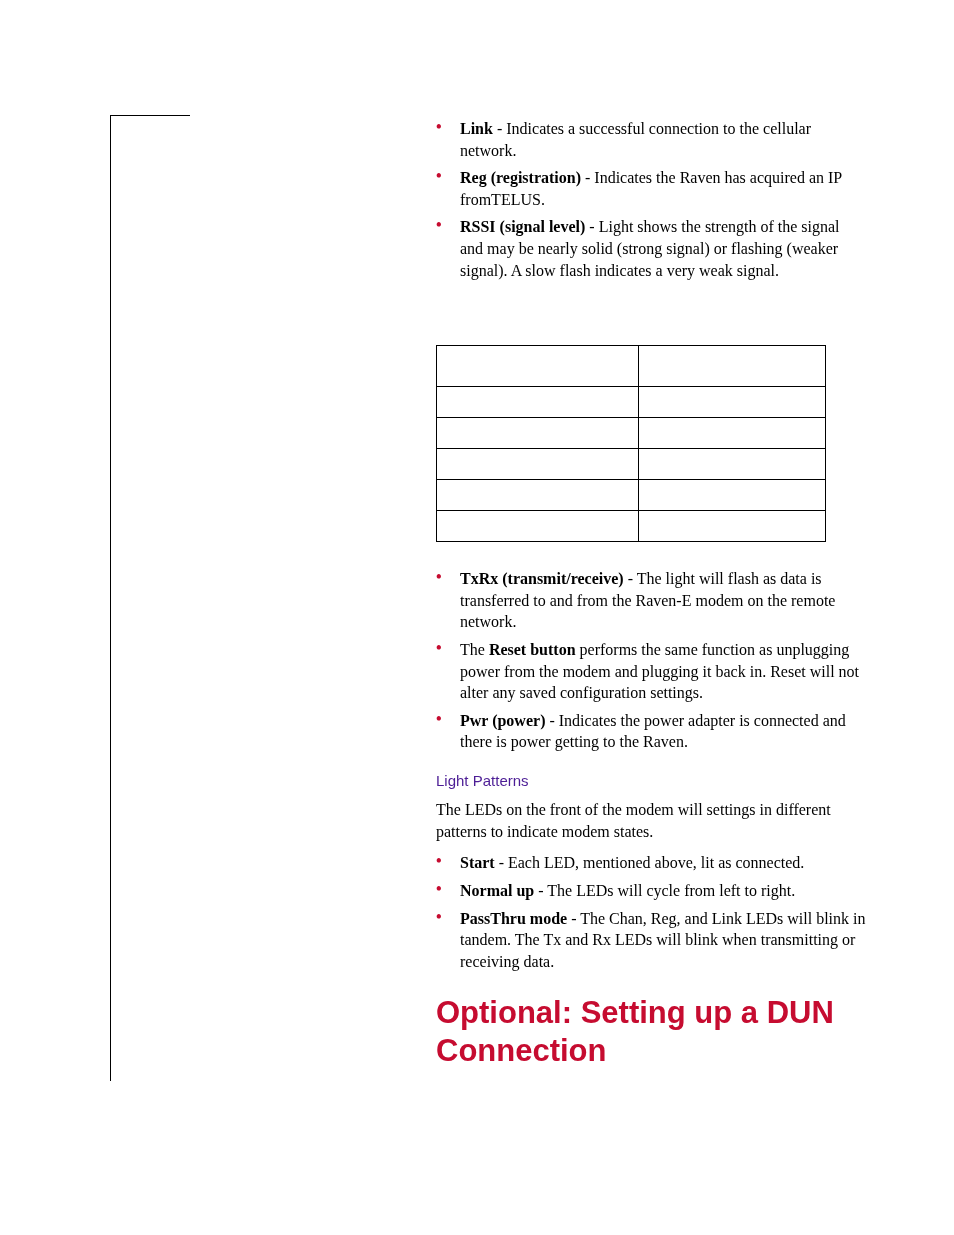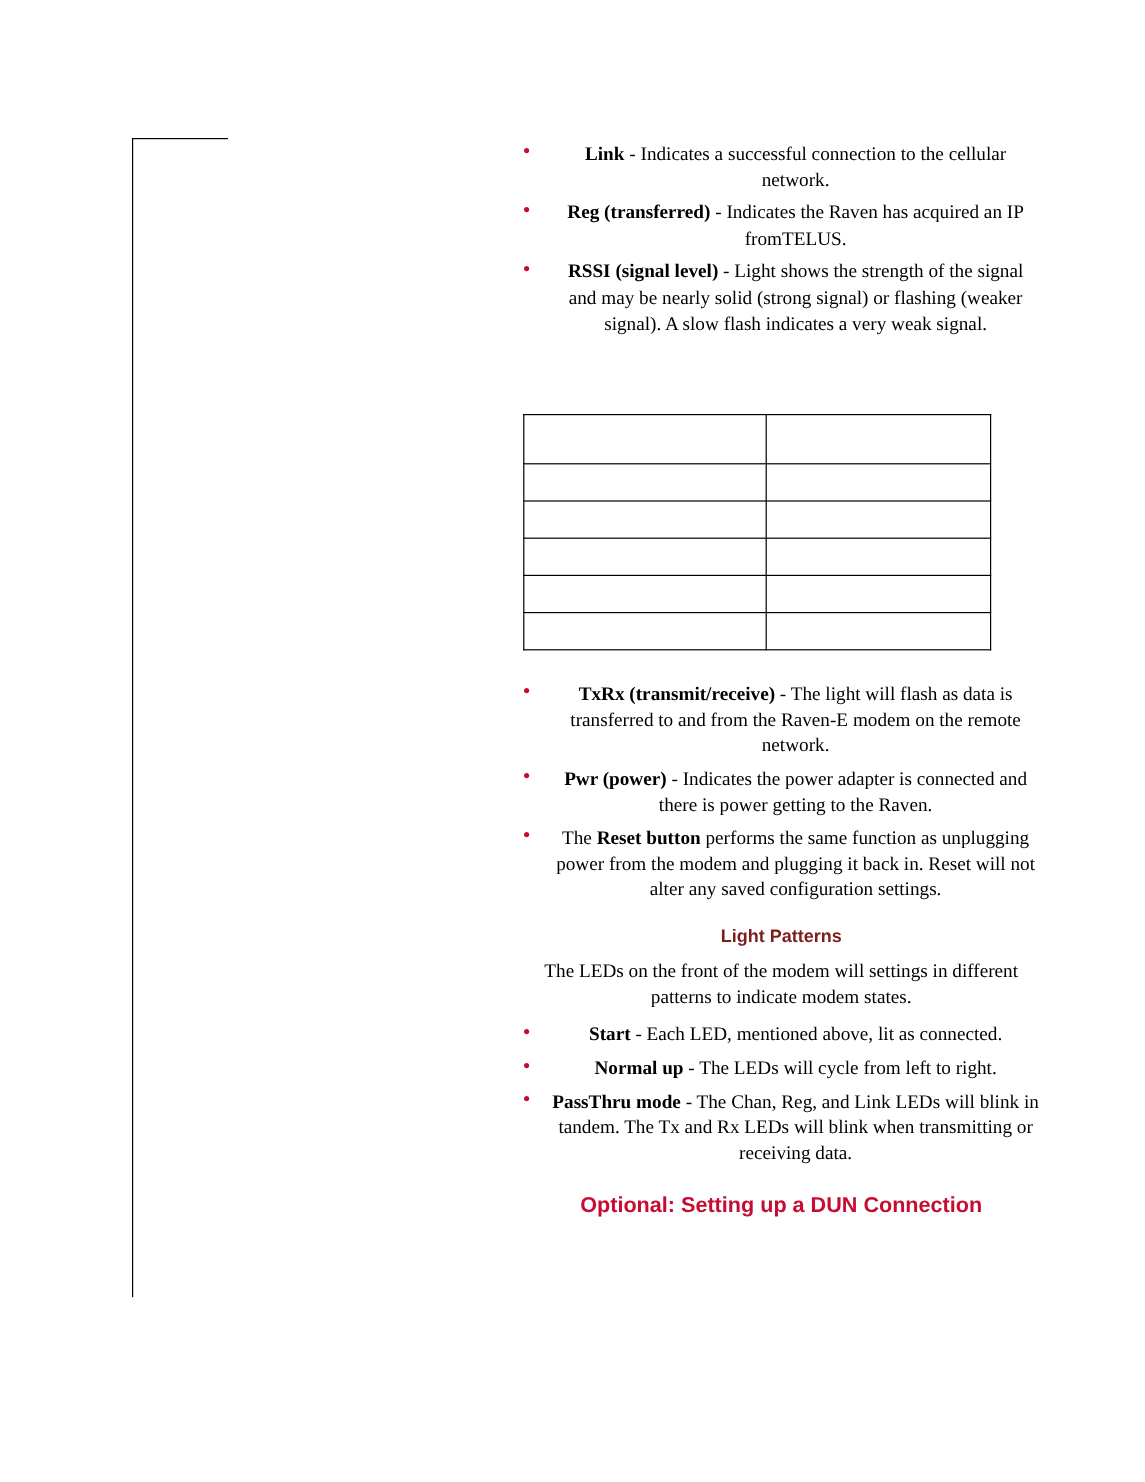"Link - Indicates a successful" .page { text-align: center -> none }
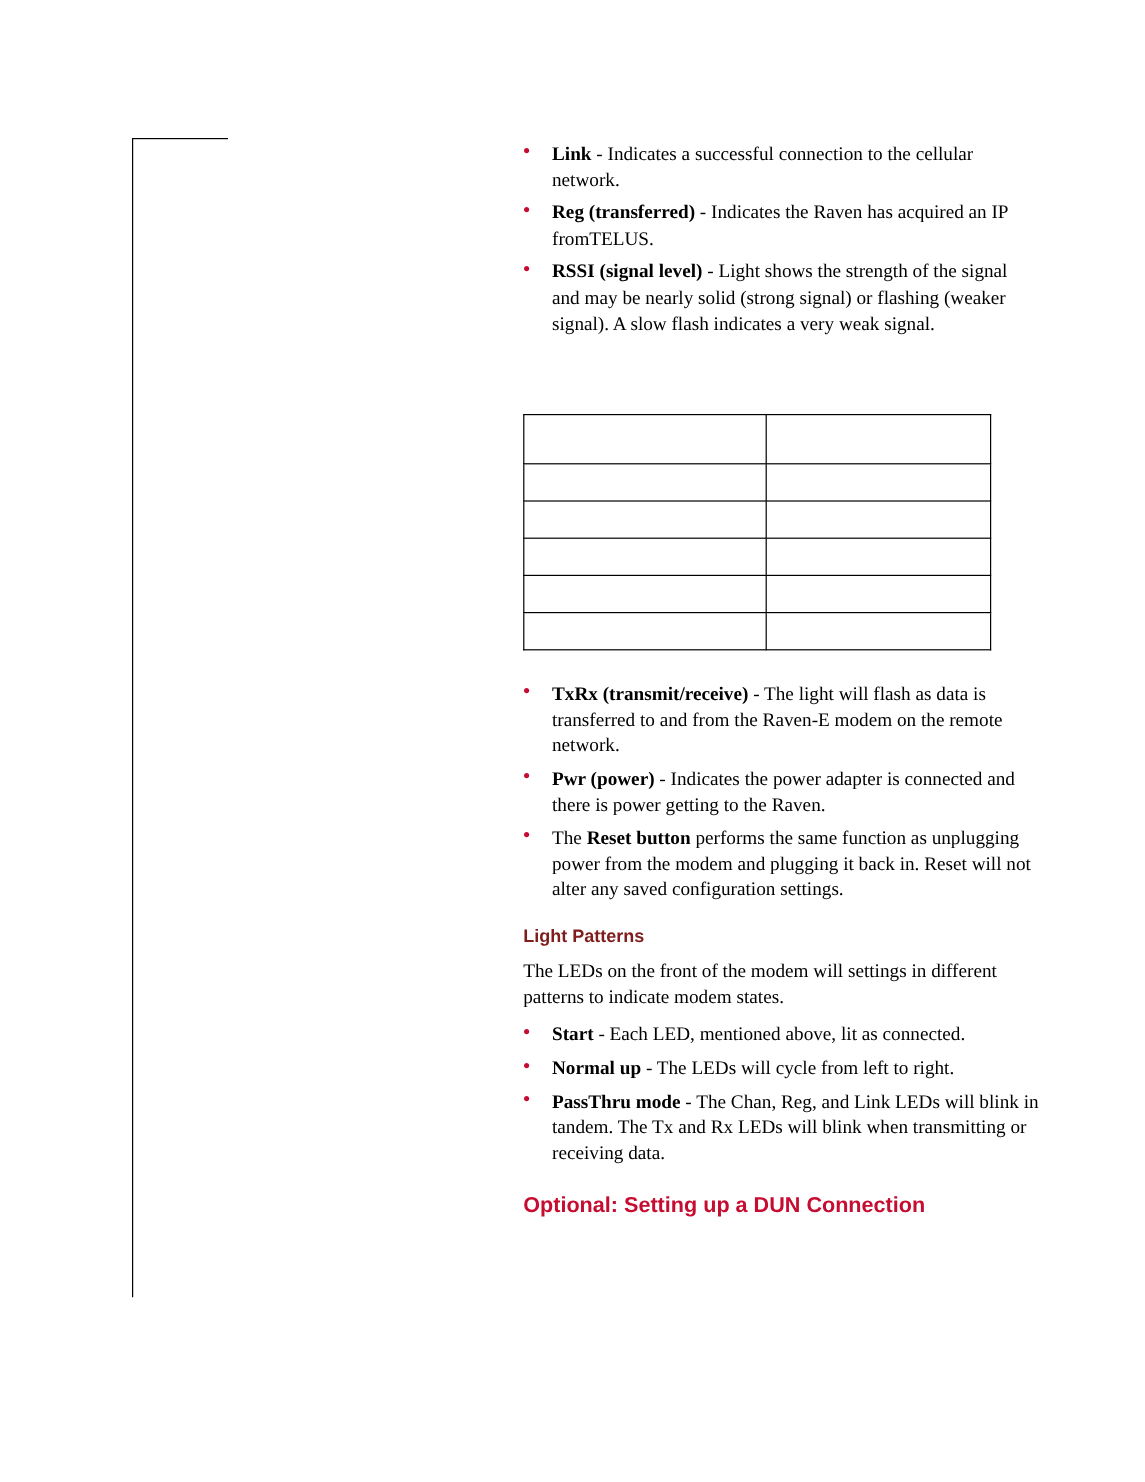"Reg (transferred)" span.bold { text: transferred -> registration }
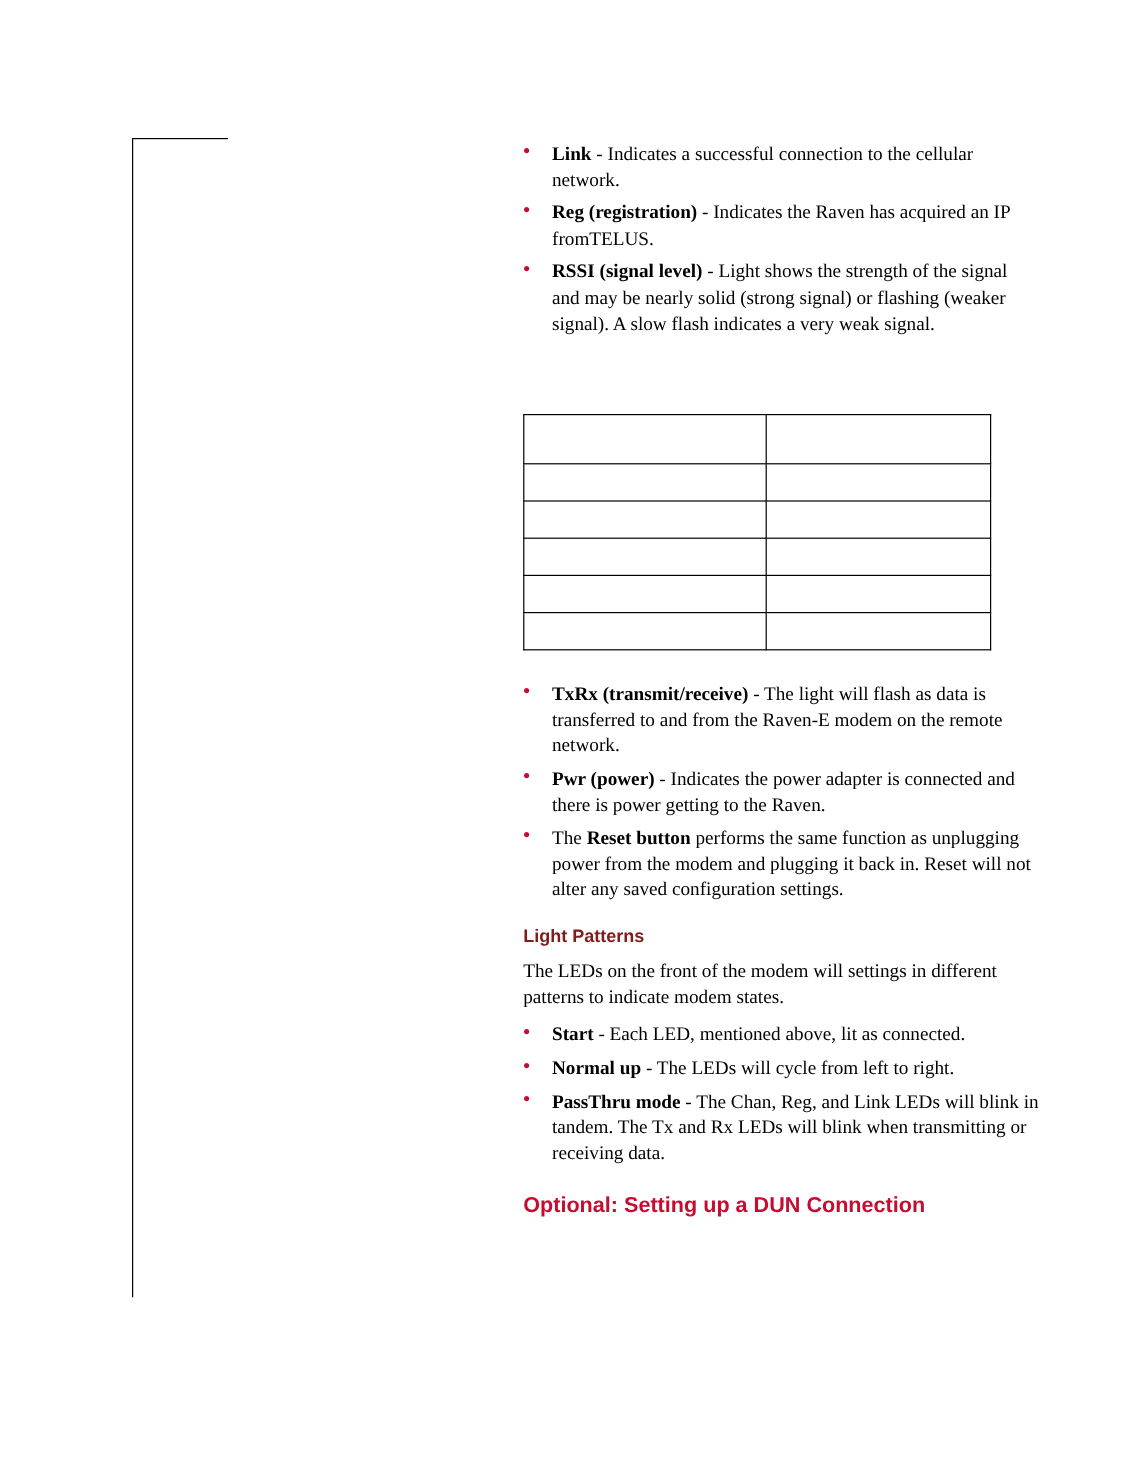"Pwr (power) - Indicates the" li { order: before "The Reset button performs the" -> after "The Reset button performs the" }
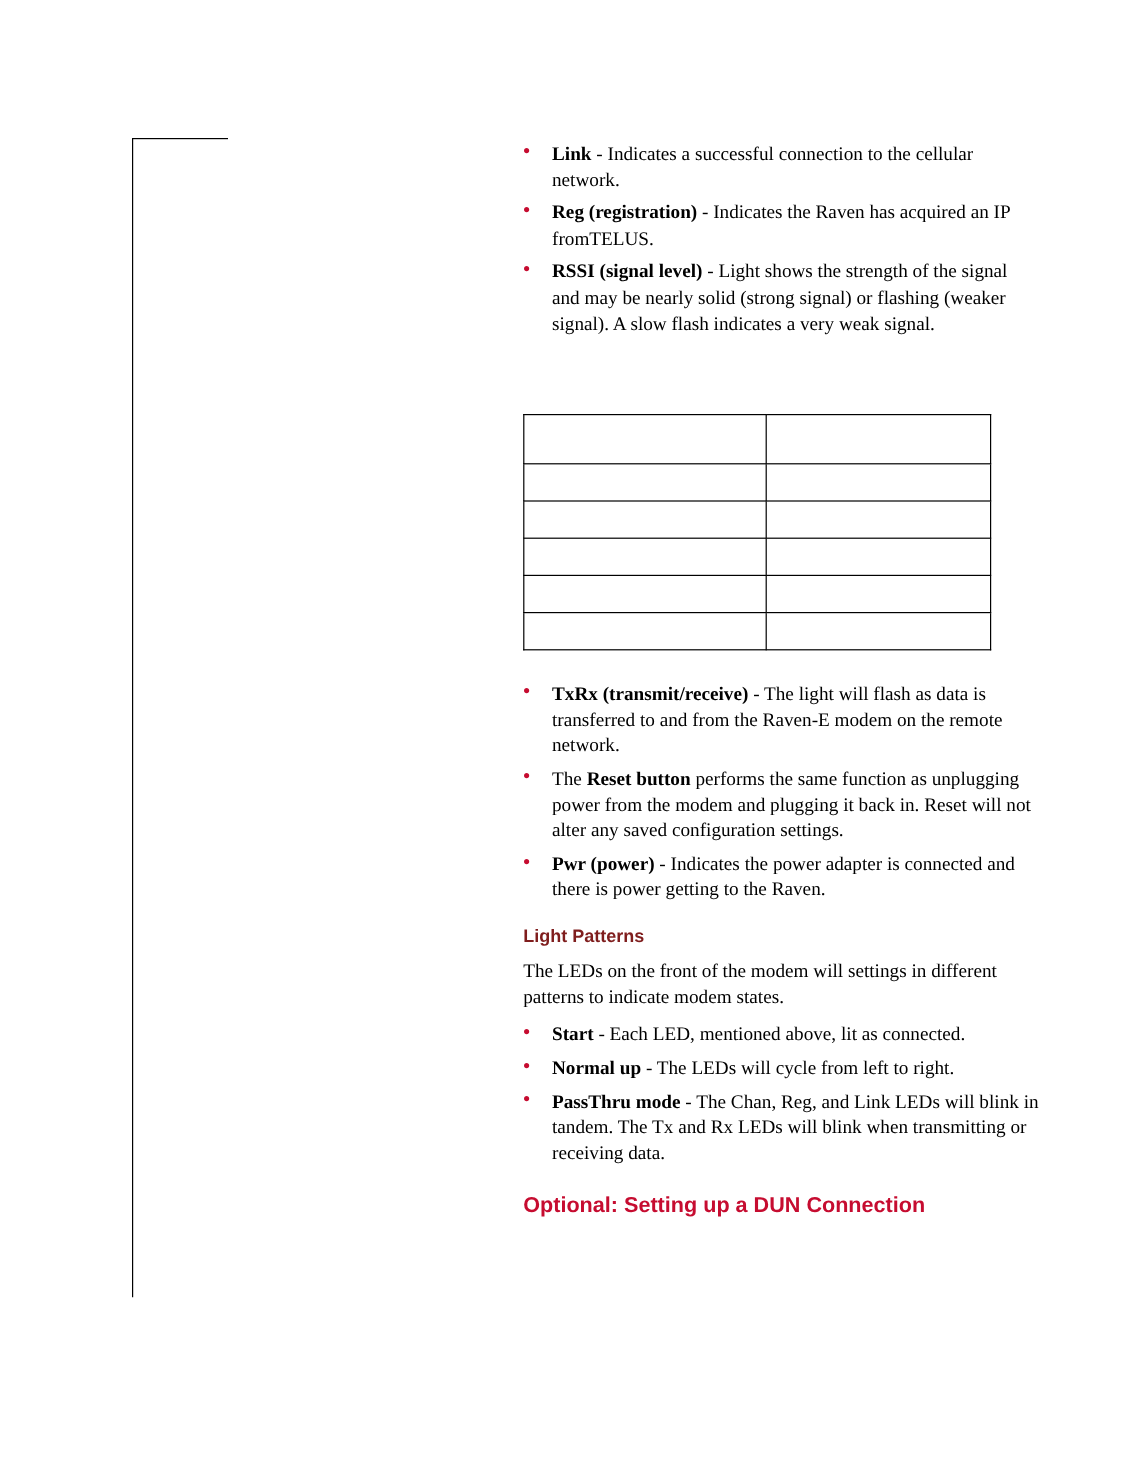"Light Patterns" .subhead { color: #7f1d1d -> #4c1d95; font-weight: bold -> normal }
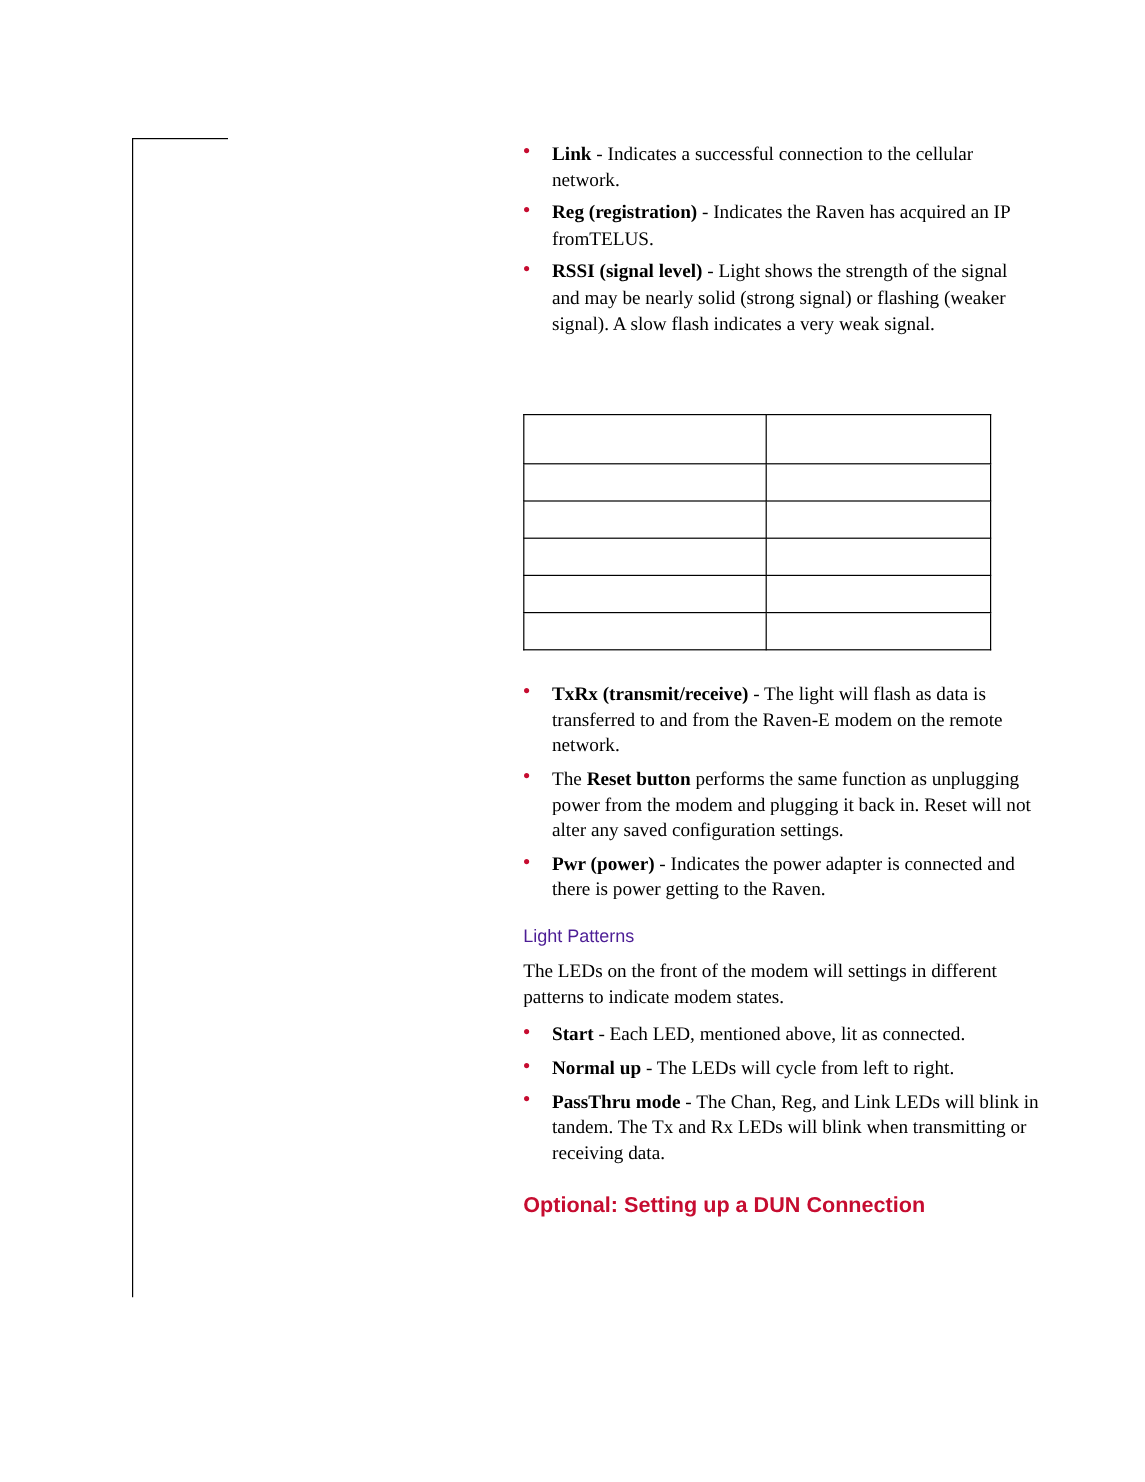"Optional: Setting up a DUN" .h1 { font-size: 18px -> 31px }
